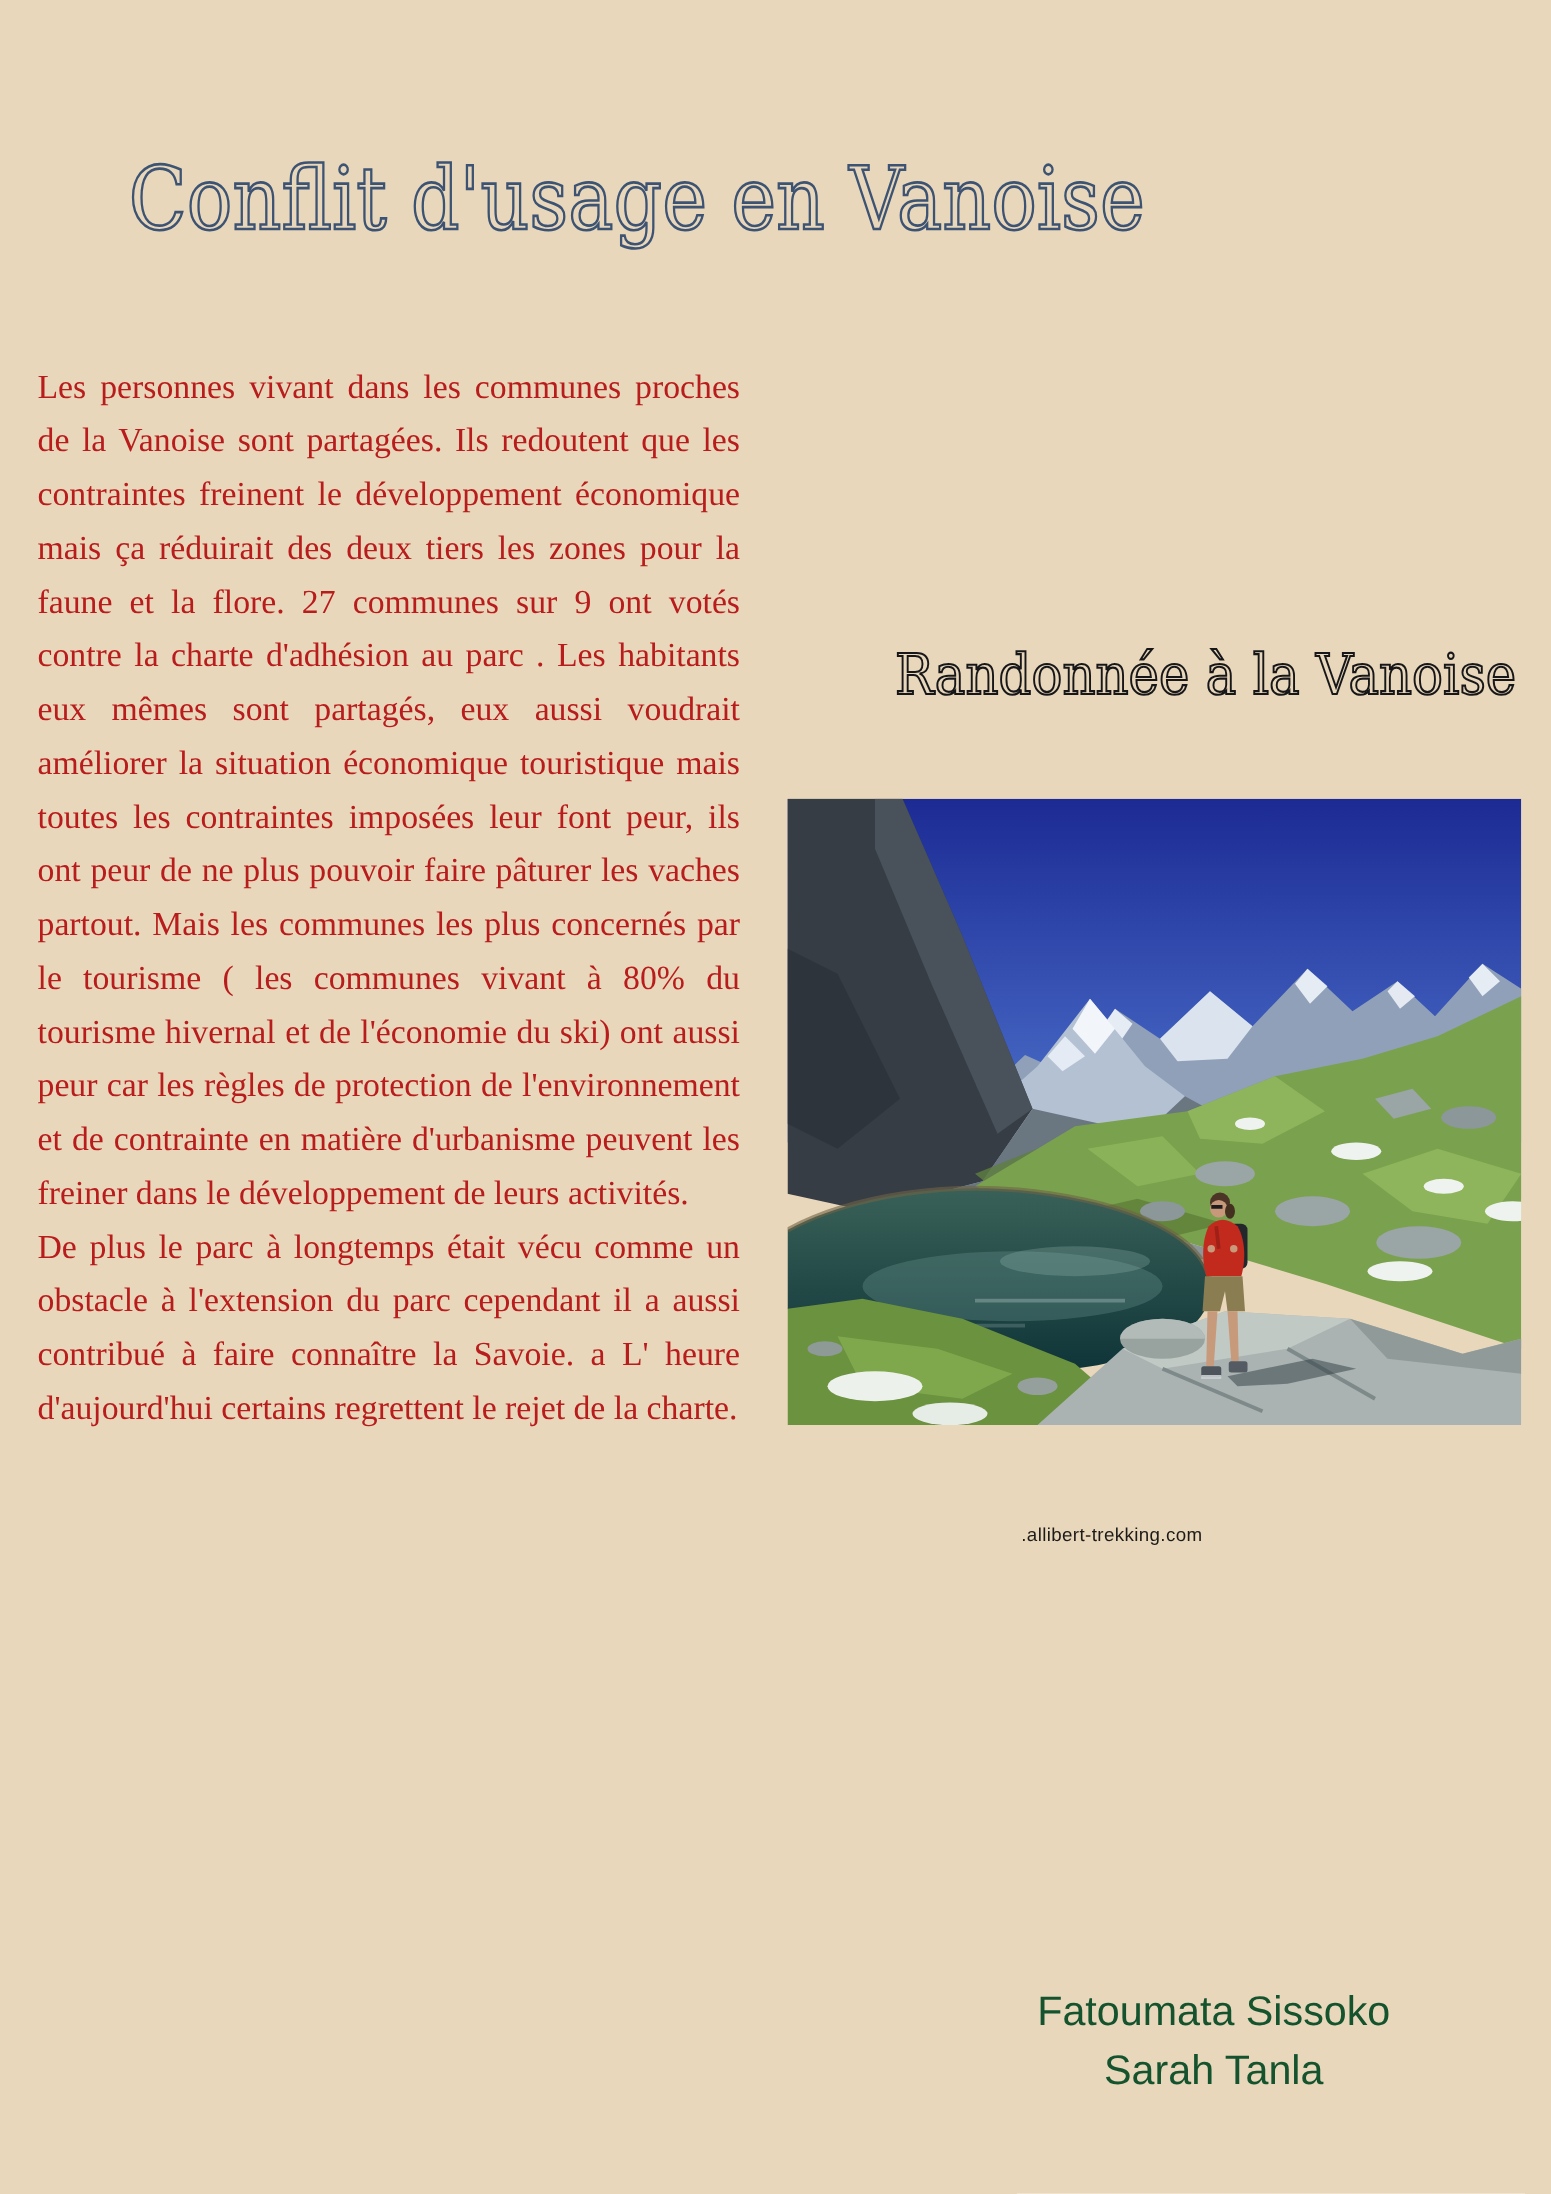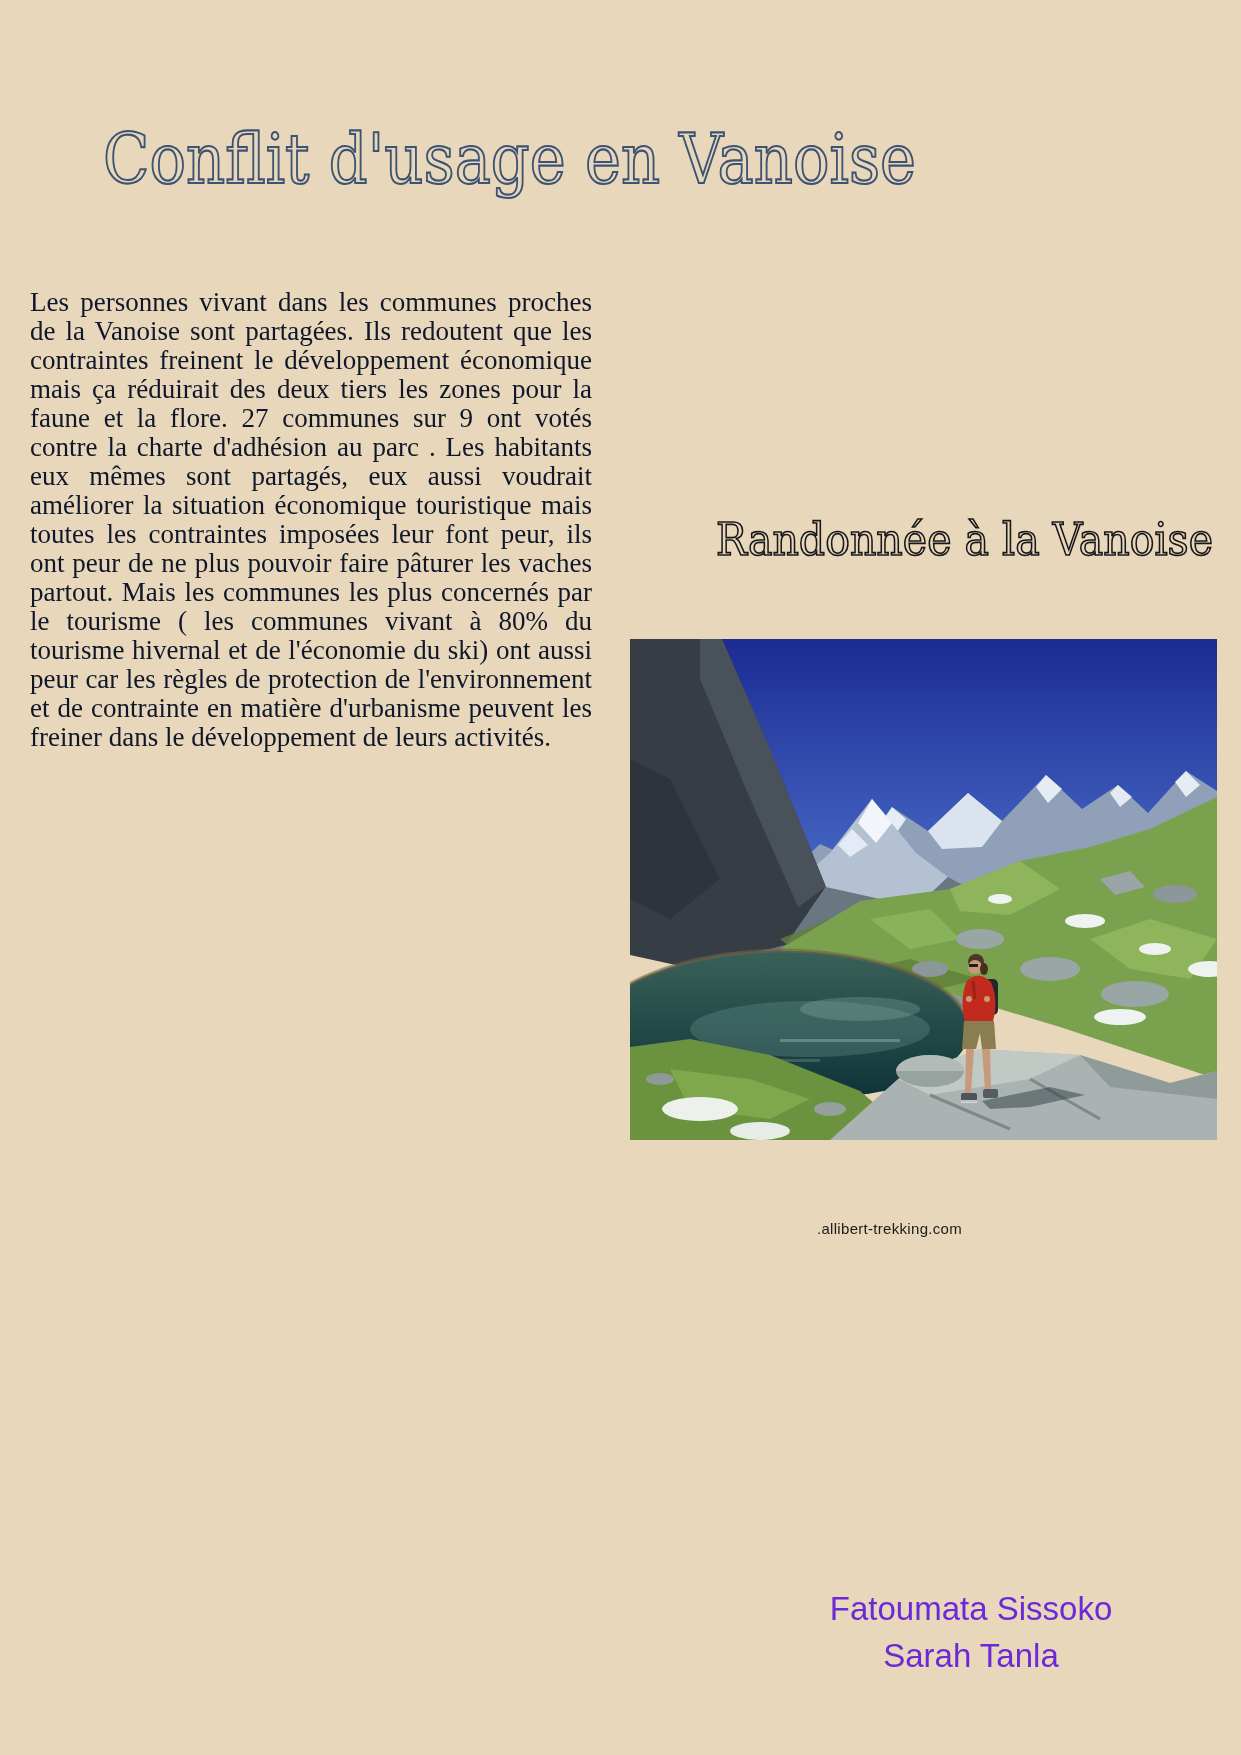"Les personnes vivant dans les" .body-text { color: #0f172a -> #b91c1c; line-height: 29px -> 43px }
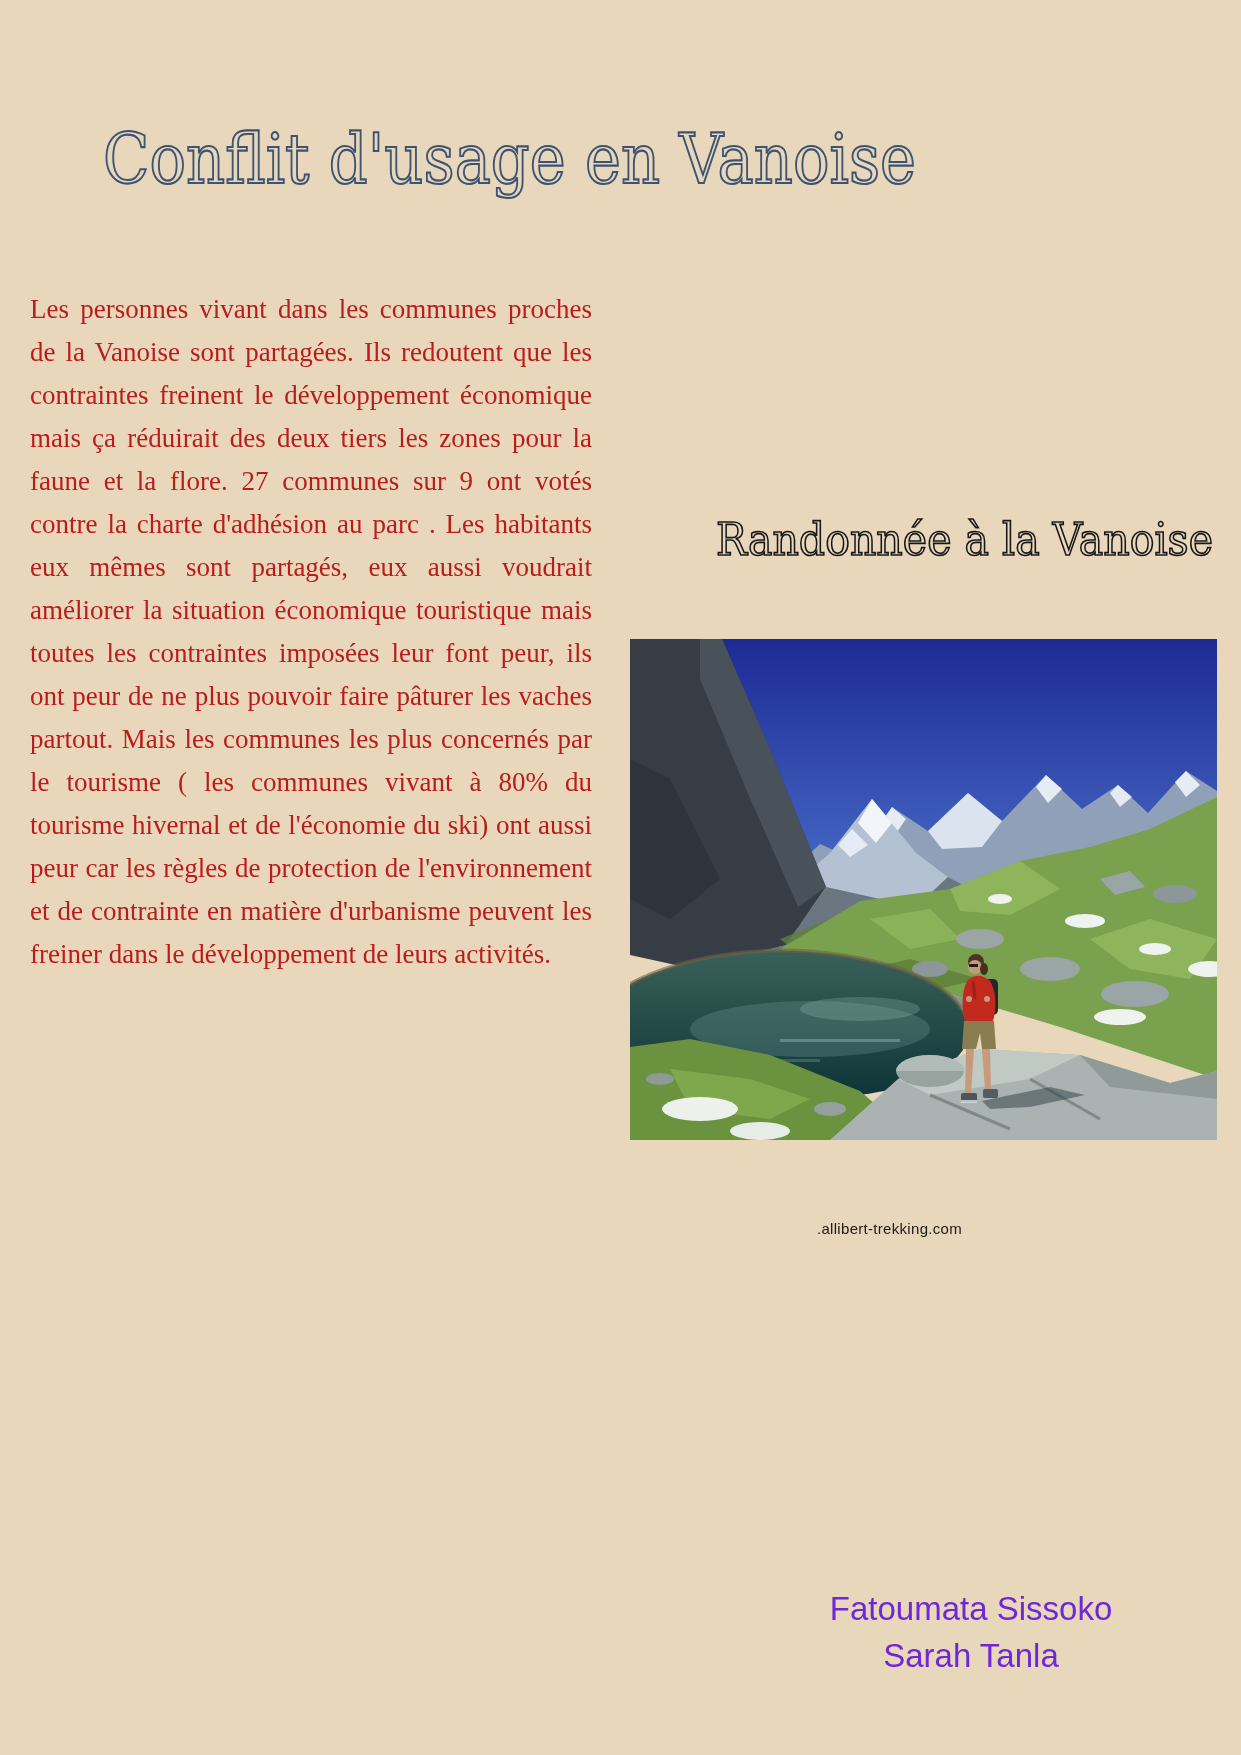"De plus le parc à" p { html: none -> <p>De plus le parc à longtemps était vécu comme un obstacle à l'extension du parc cependant il a aussi contribué à faire connaître la Savoie. a L' heure d'aujourd'hui certains regrettent le rejet de la charte.</p> }
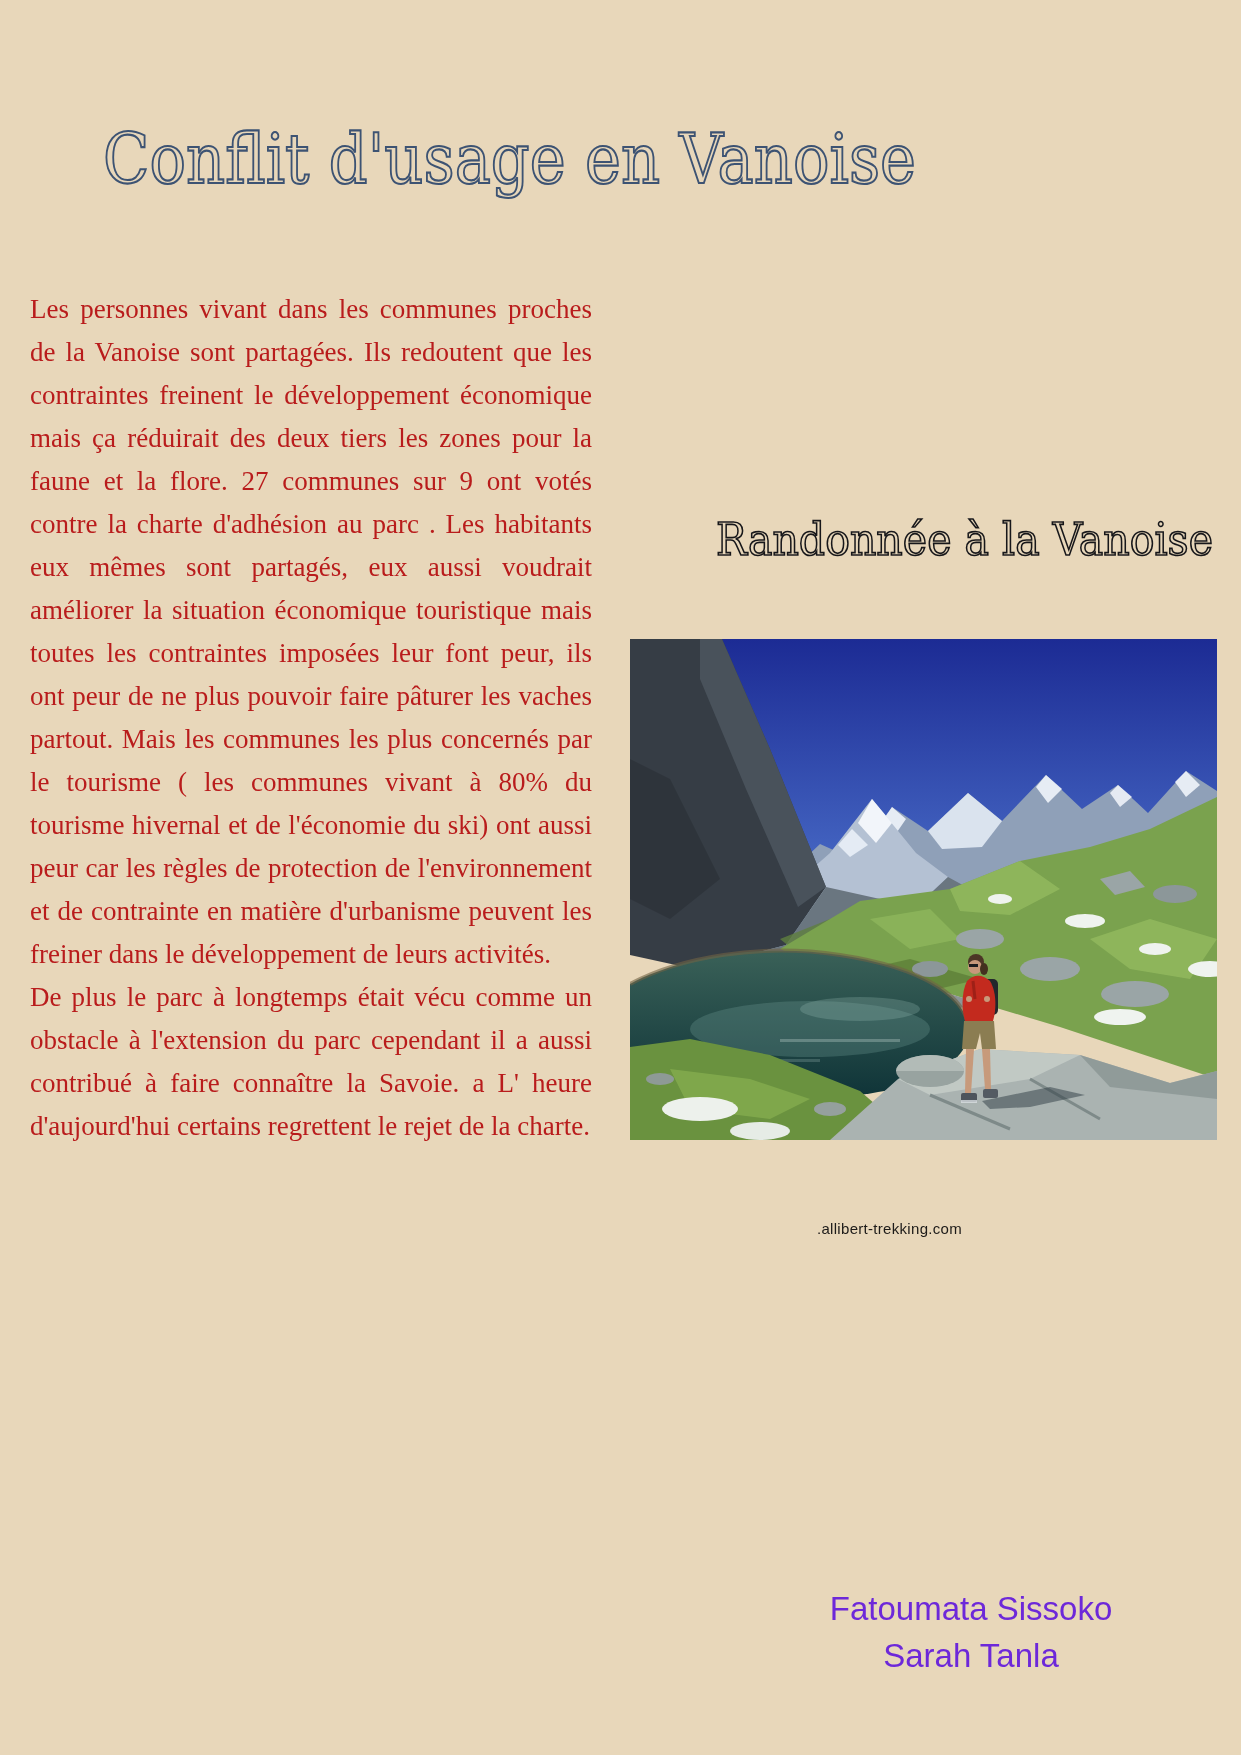"Fatoumata Sissoko" .authors { color: #6d28d9 -> #14532d }
